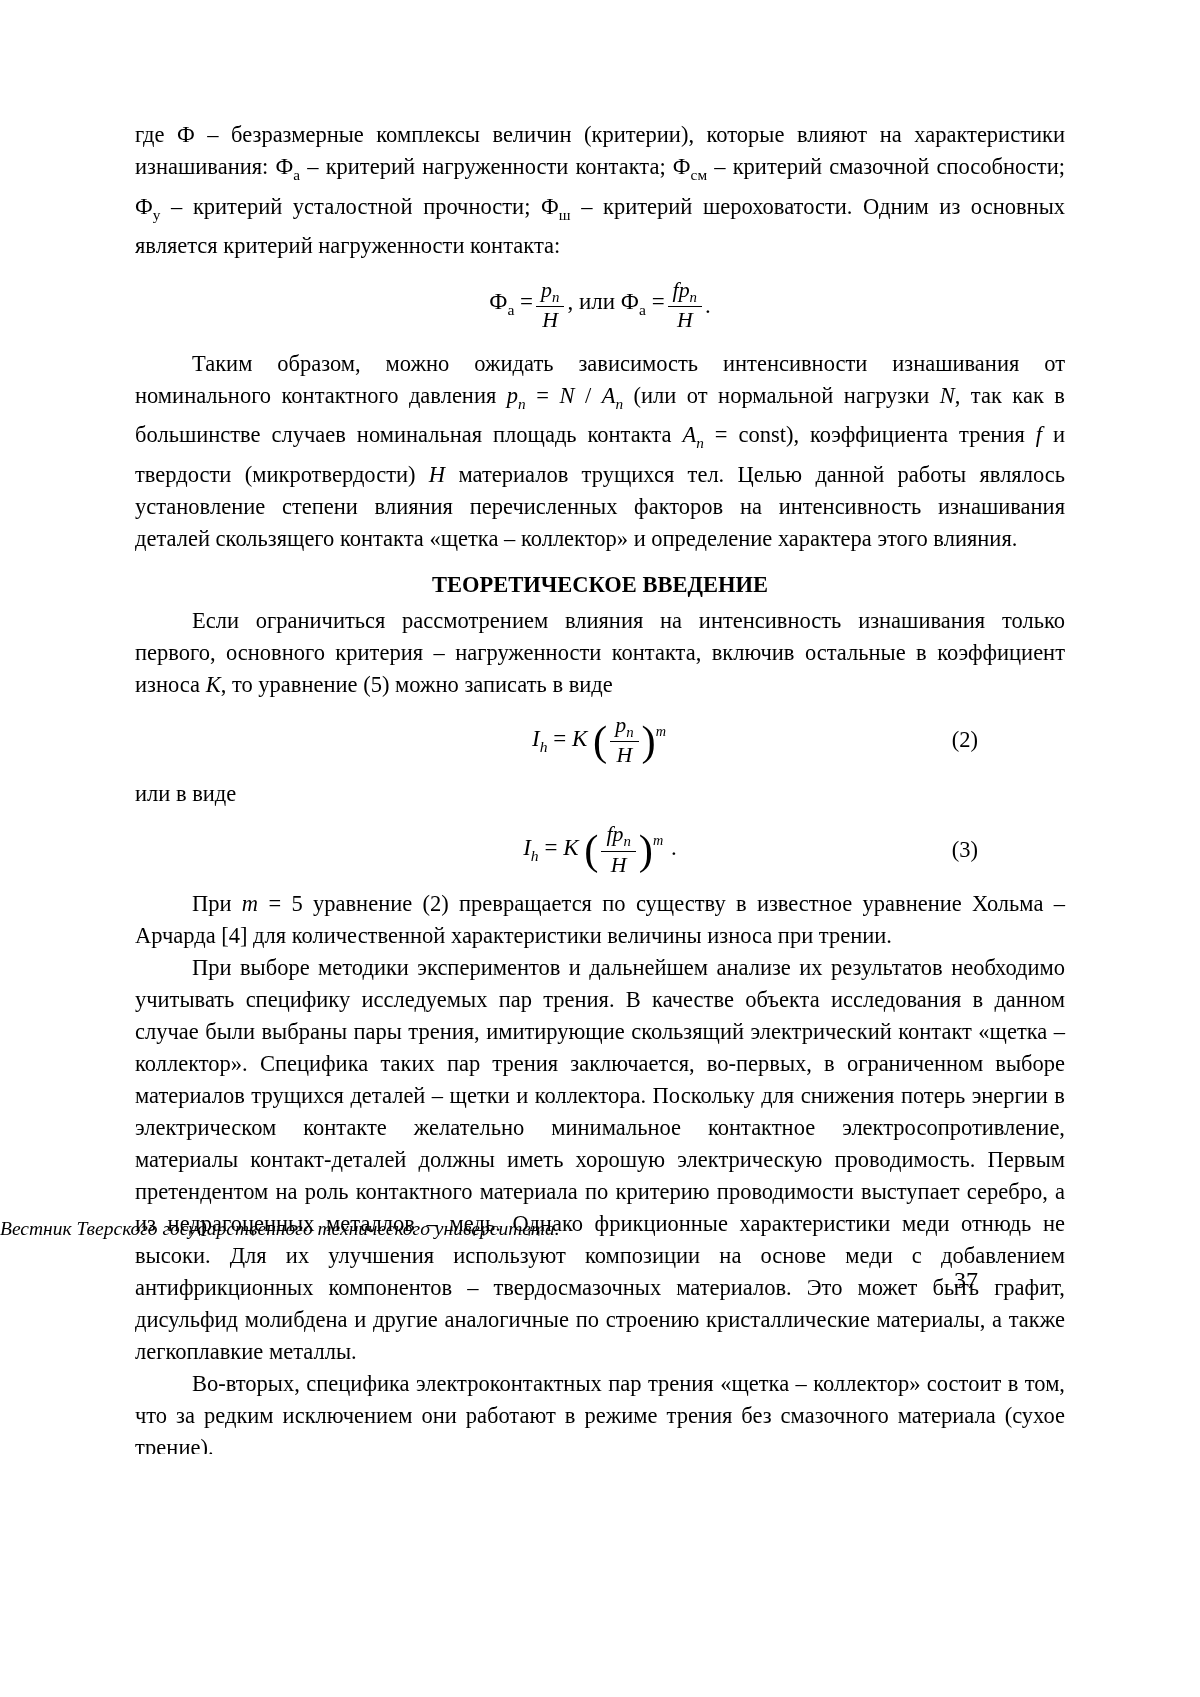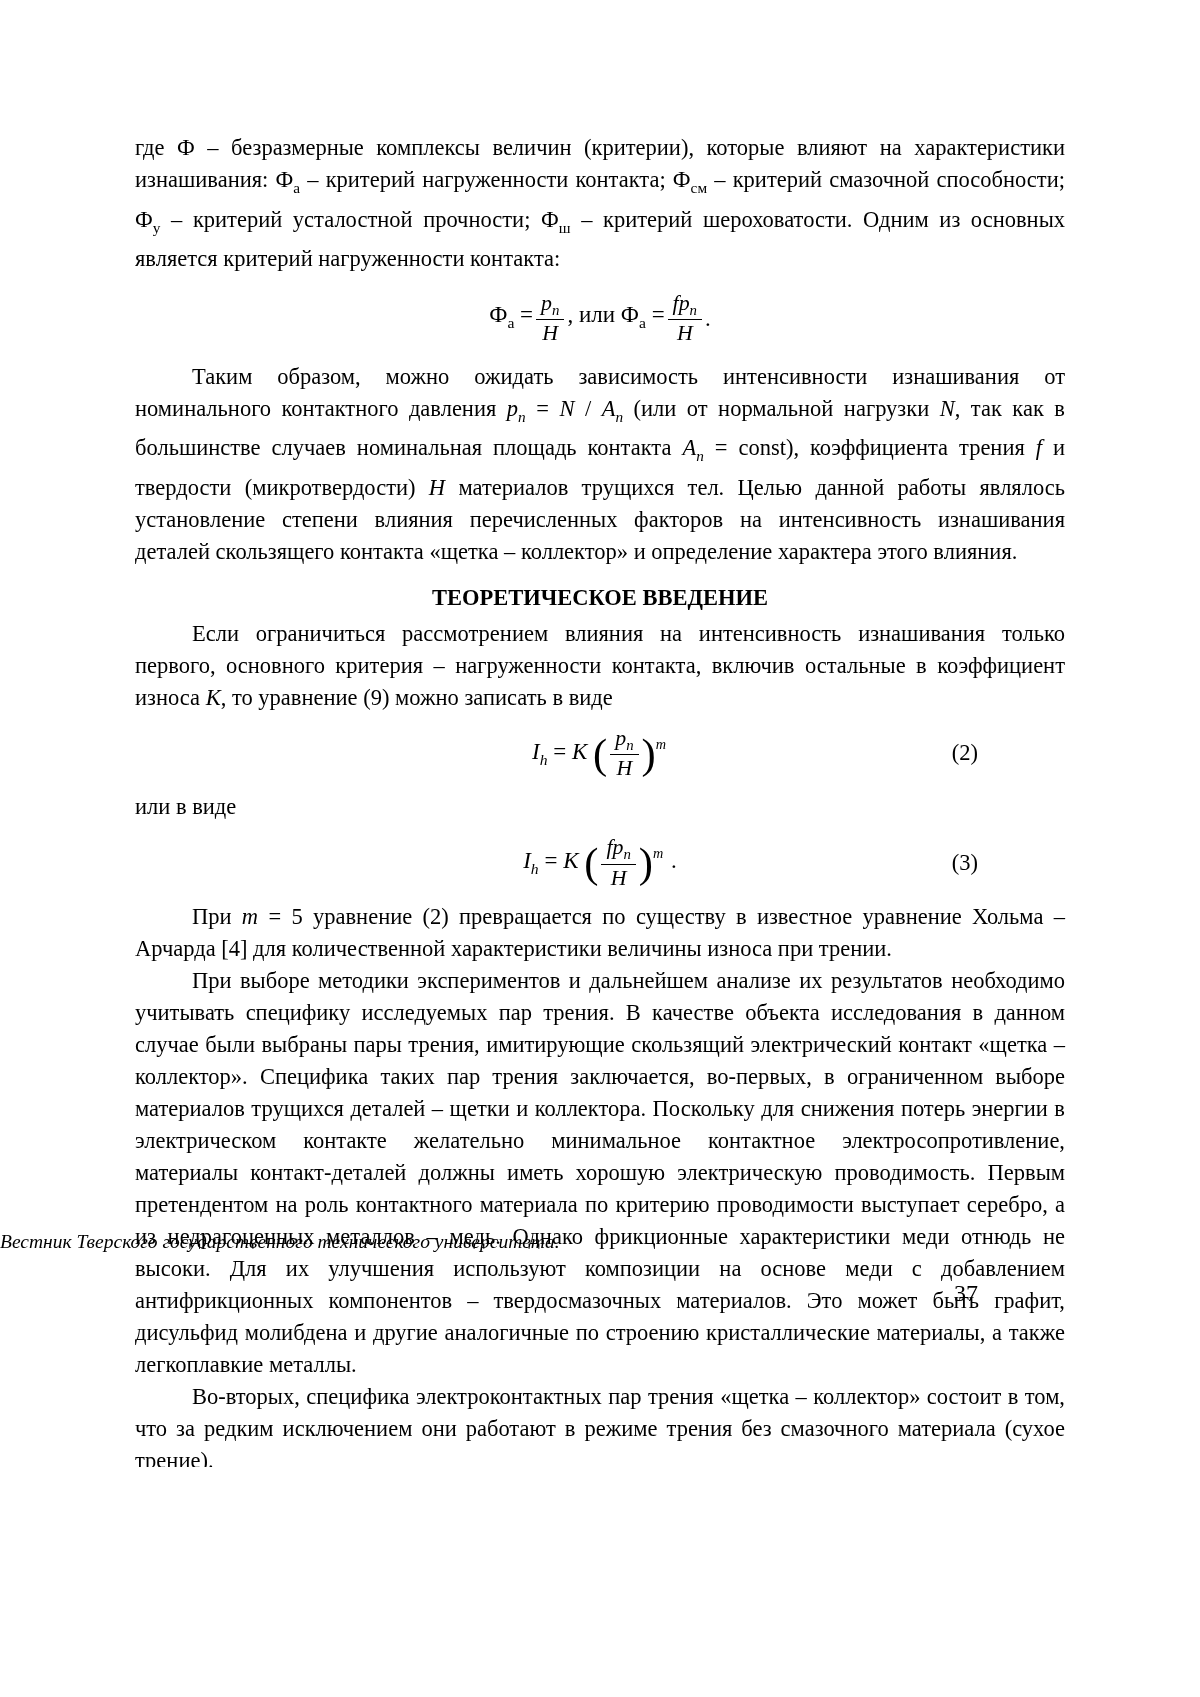"где Ф – безразмерные комплексы" .page { margin: 14px auto -> 1px auto }
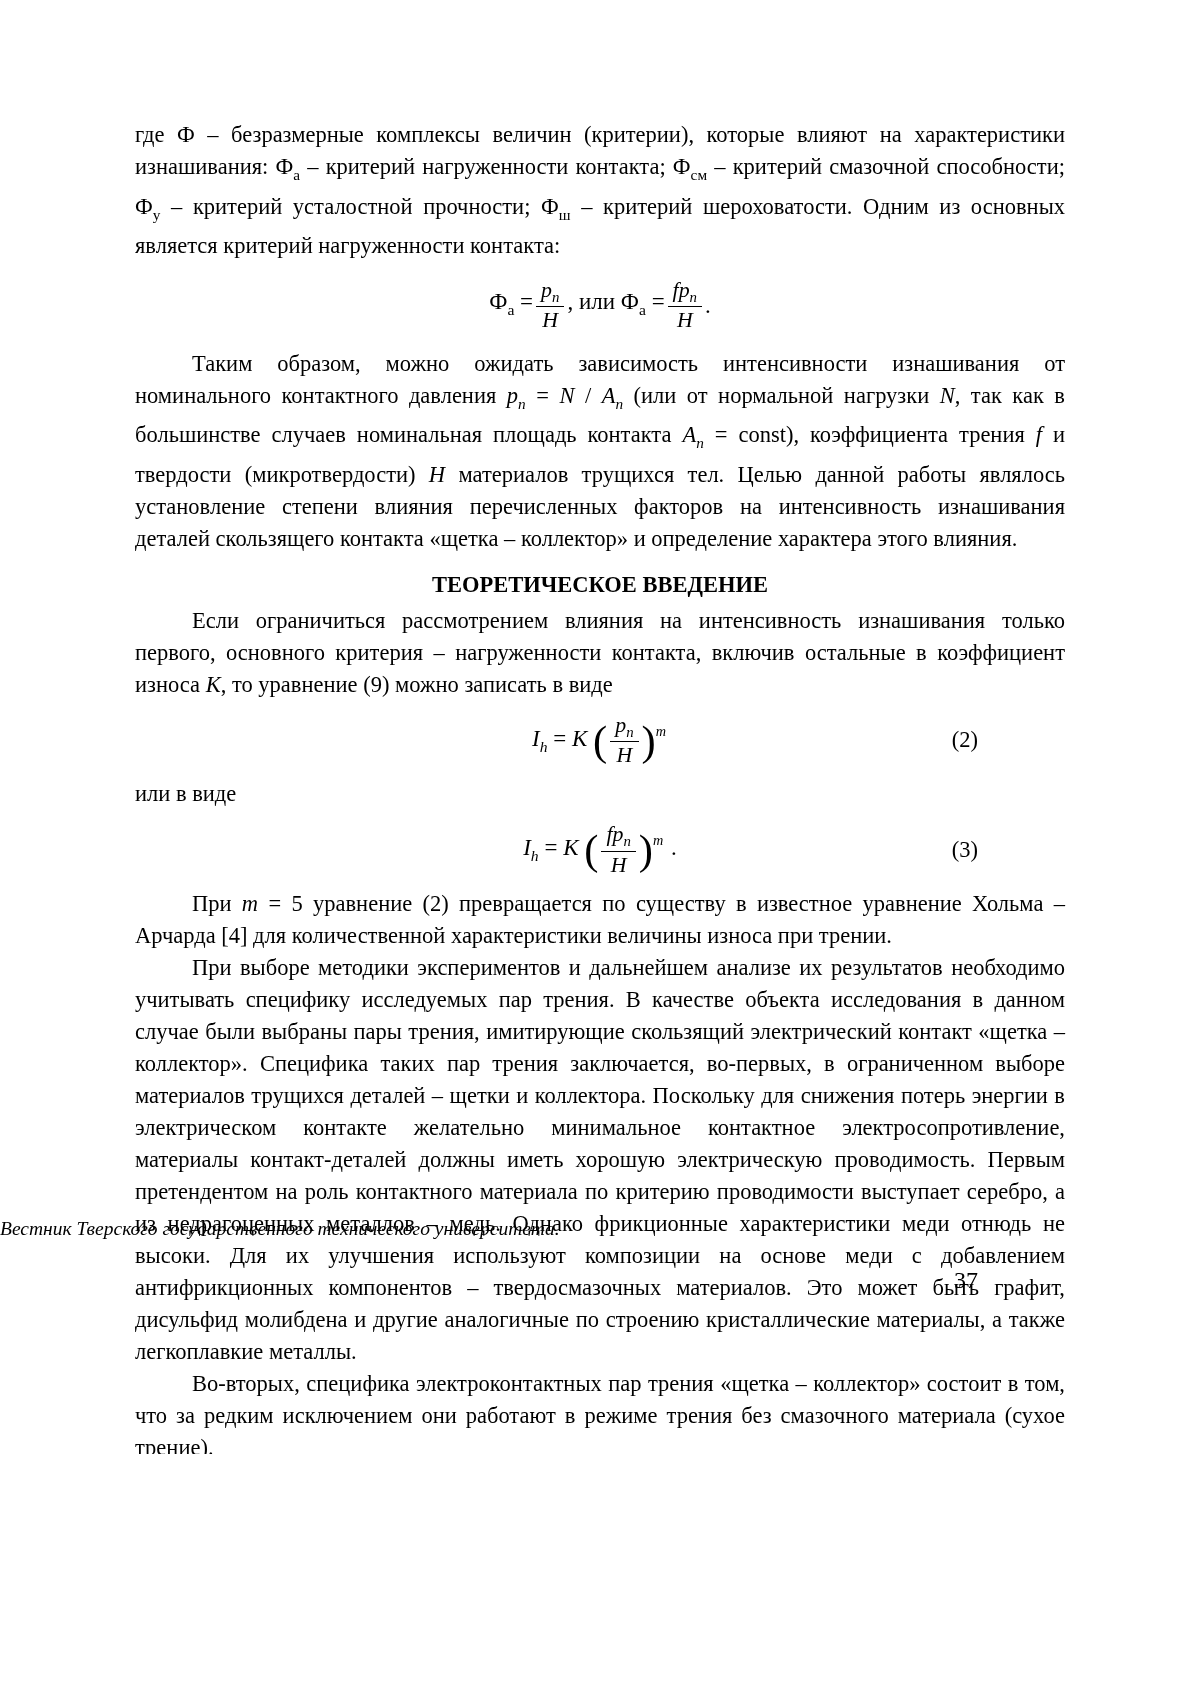", то уравнение (9) можно" span { text: 9 -> 5 }
